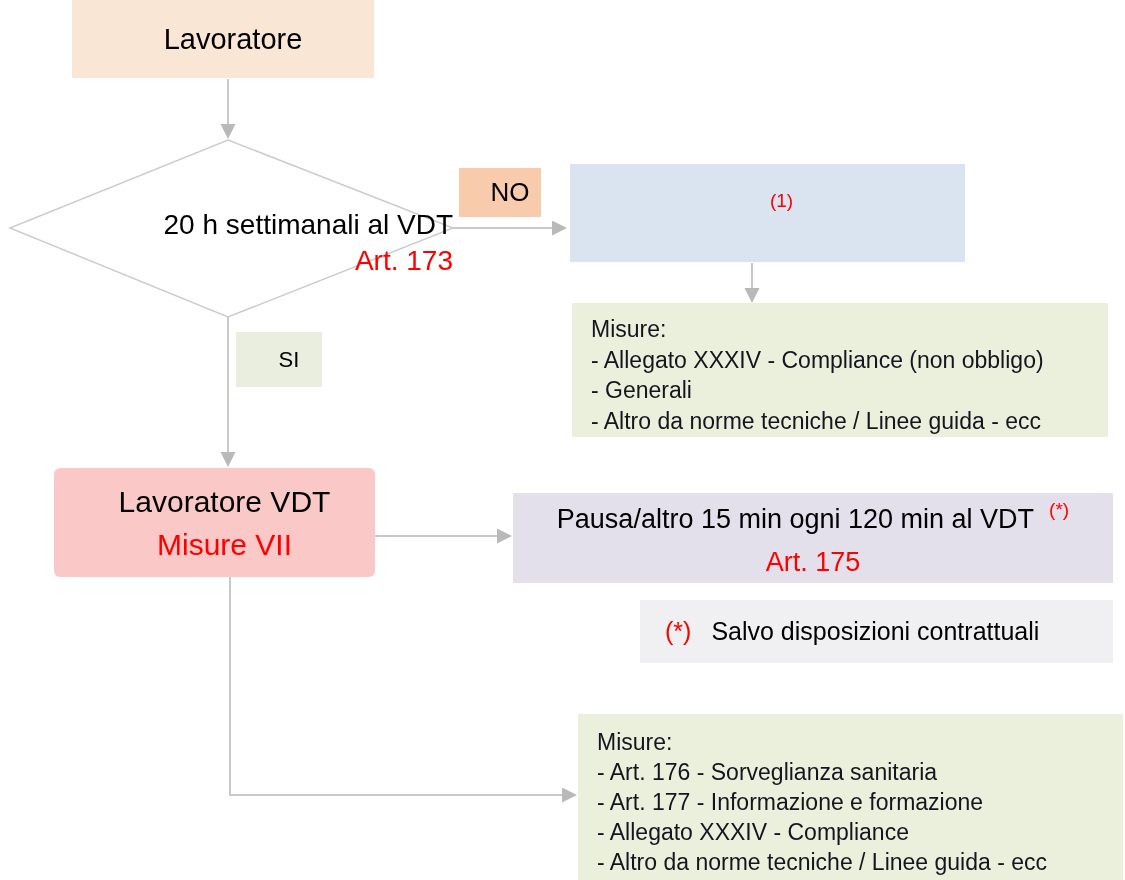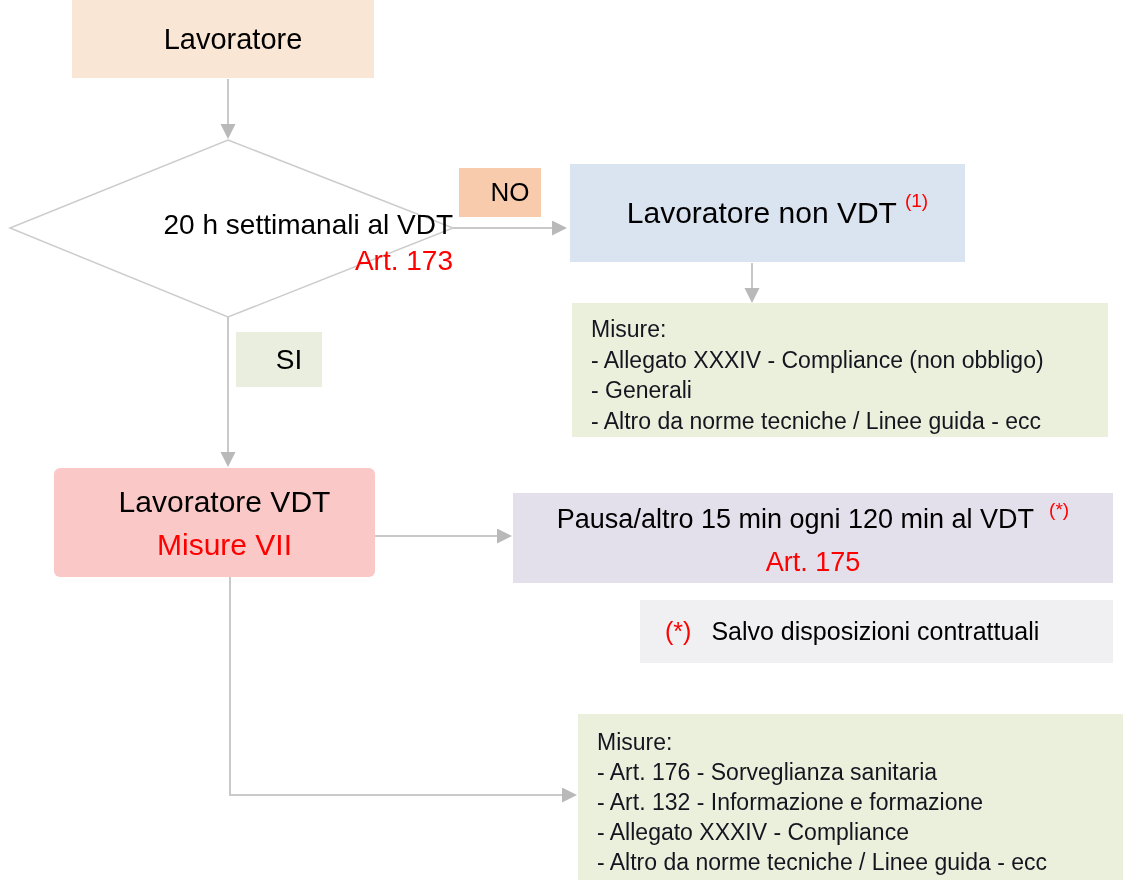"Lavoratore non VDT" span { html: <span>Lavoratore non VDT</span> -> none }
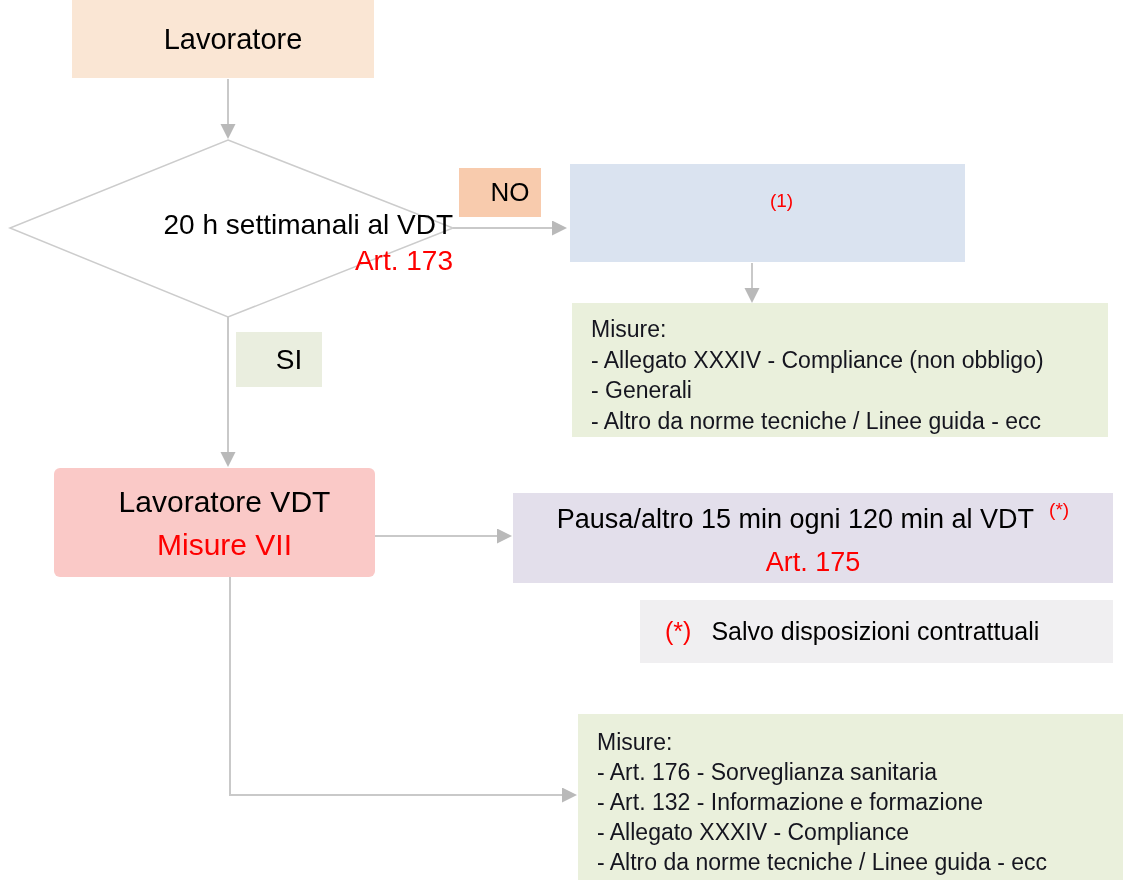"SI" .si-label { font-size: 28px -> 22px }
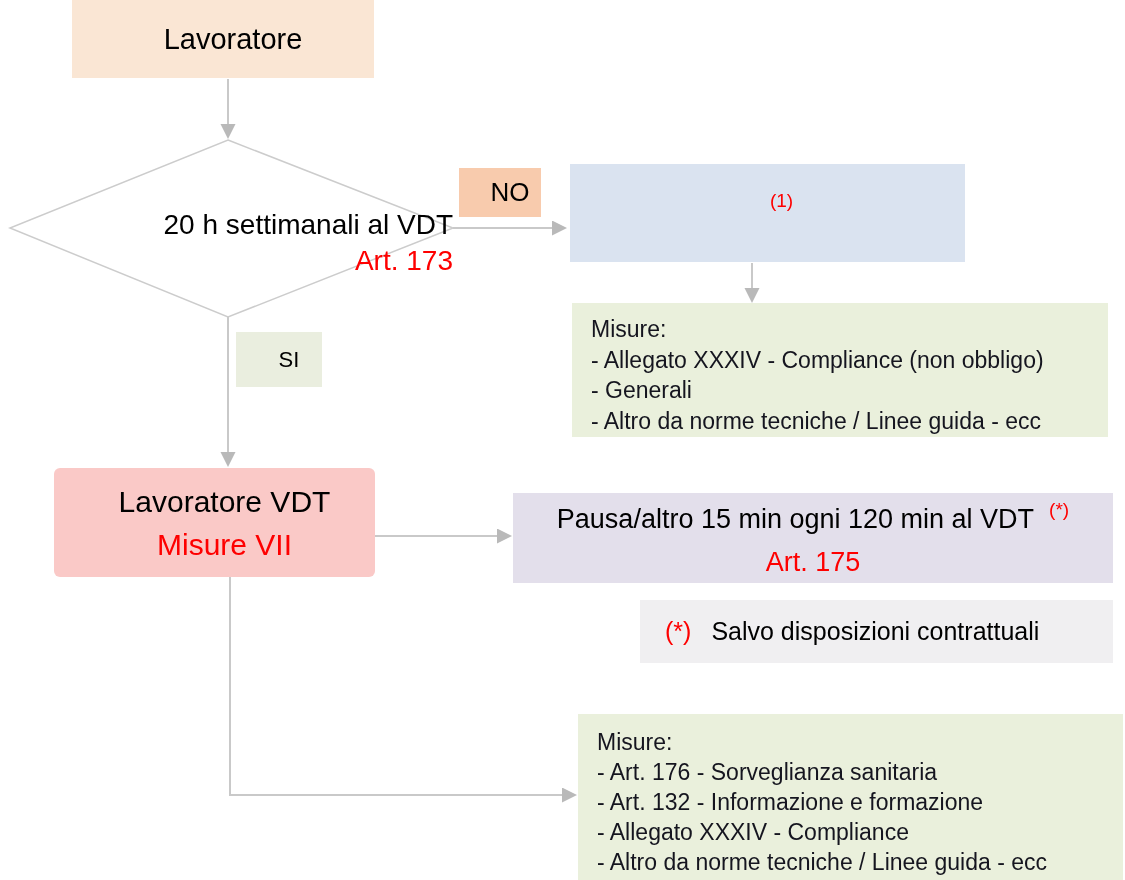"- Art. 132 - Informazione" div { text: 132 -> 177 }
